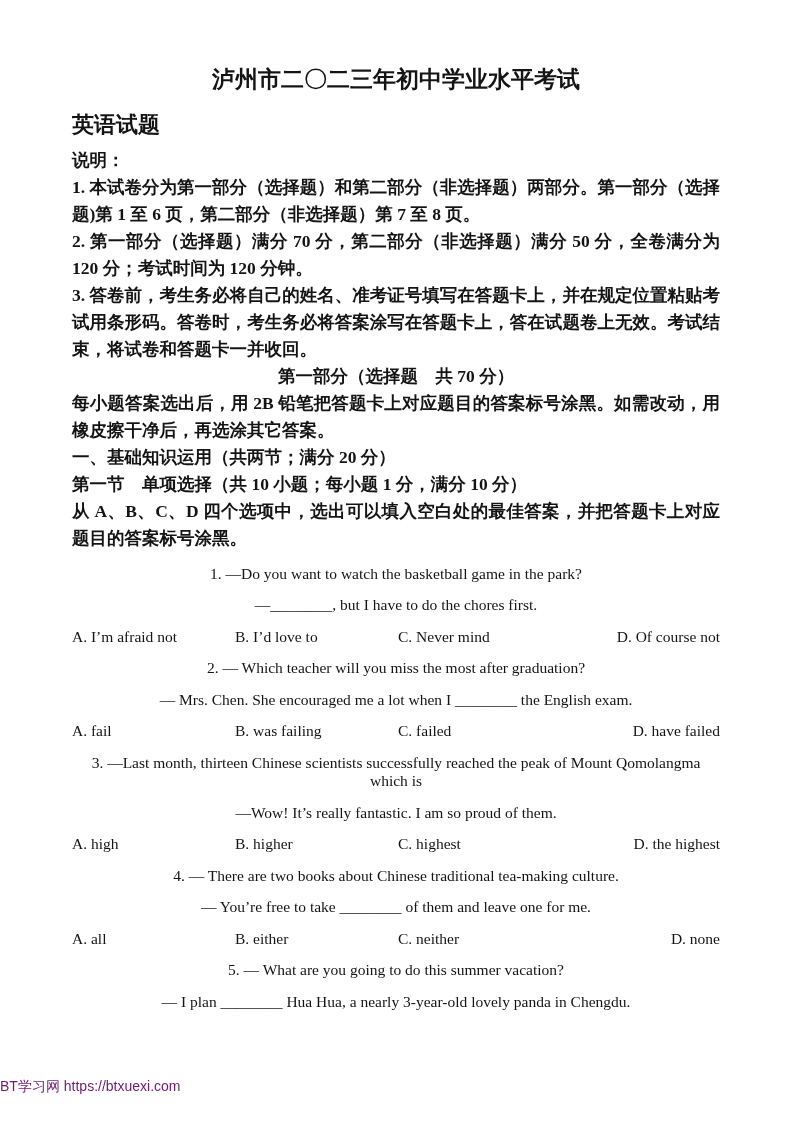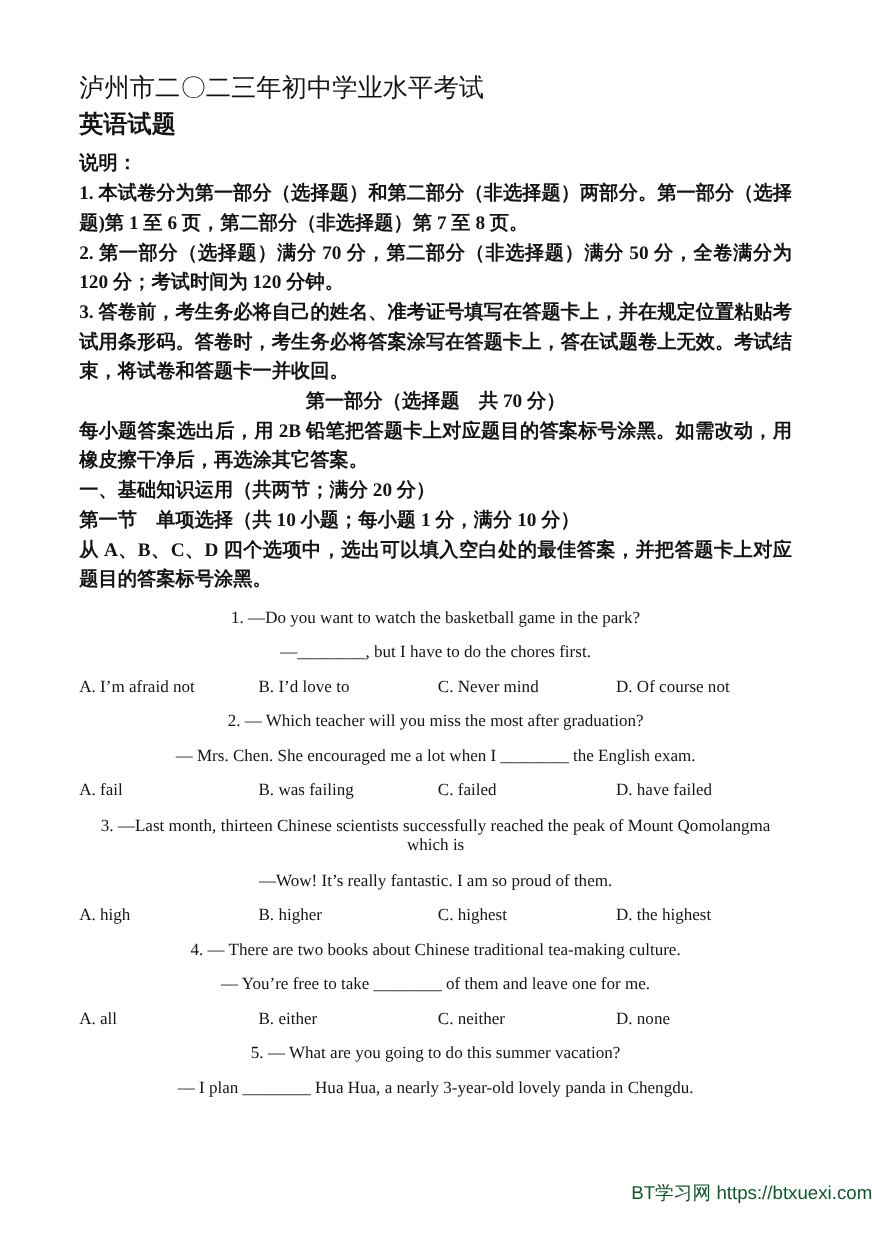"泸州市二〇二三年初中学业水平考试" .doc-title { font-weight: normal -> bold; margin: 0 0 6px 0 -> 0 0 18px 0; text-align: left -> center }
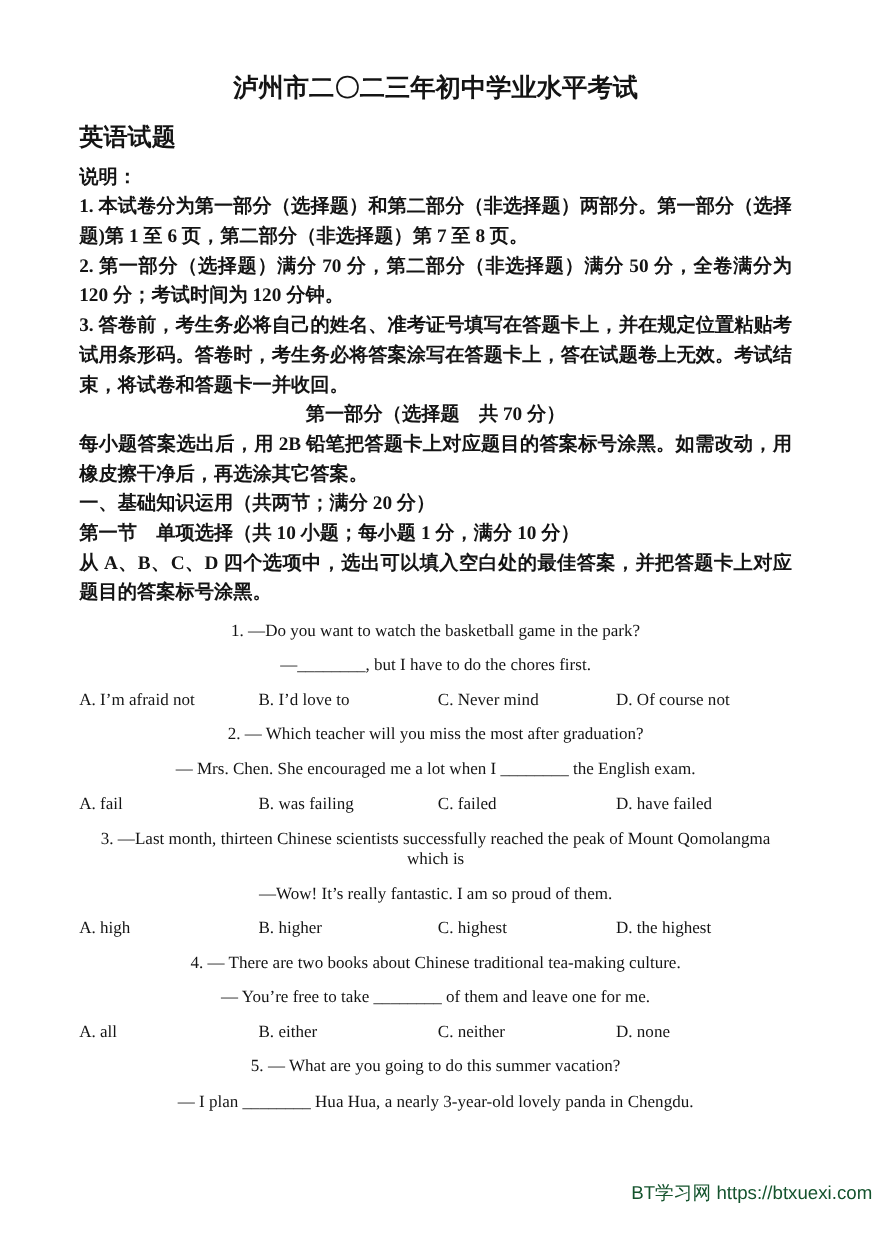"D. Of course not" .options span:nth-child(4) { text-align: none -> right }
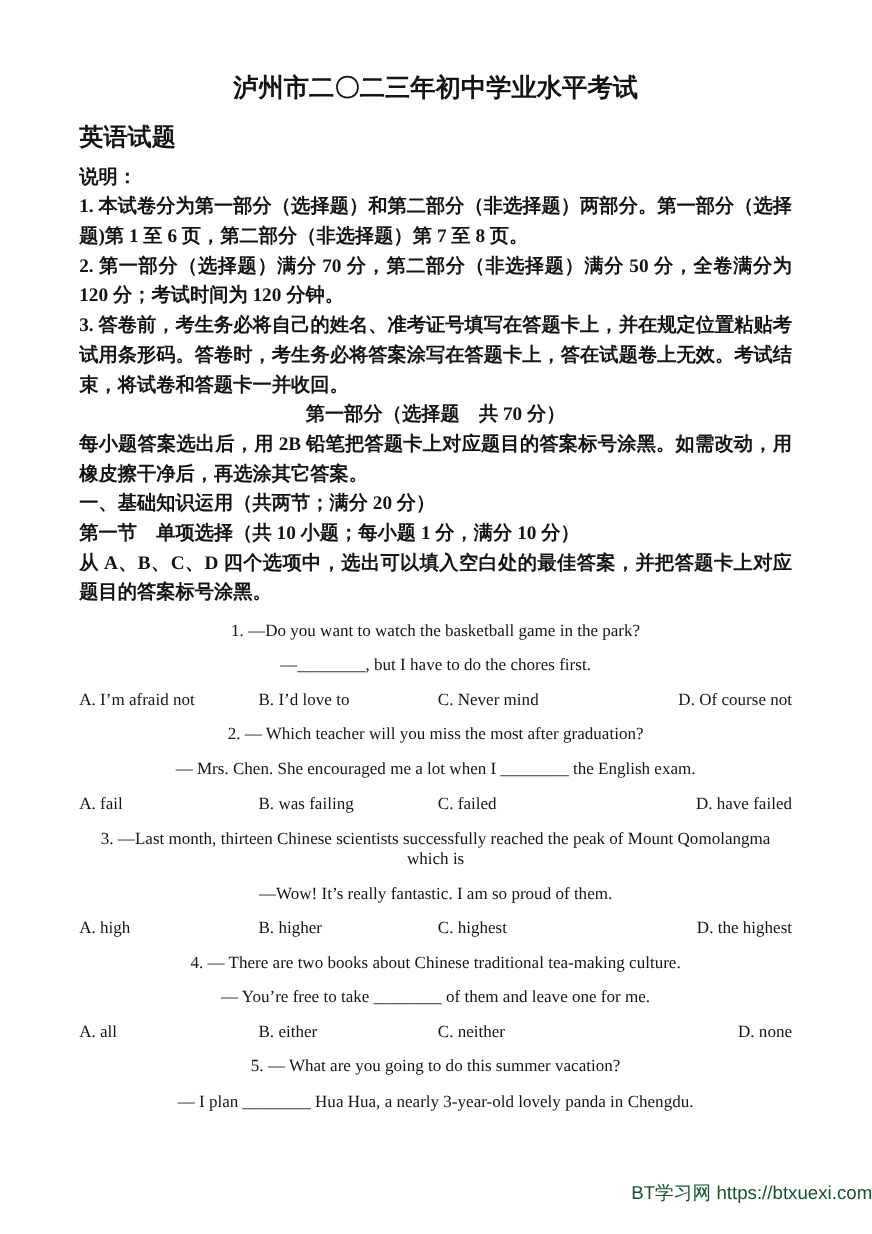"BT学习网 https://btxuexi.com" .footer { color: #14532d -> #701a75; font-size: 17px -> 14px; text-align: right -> left }
